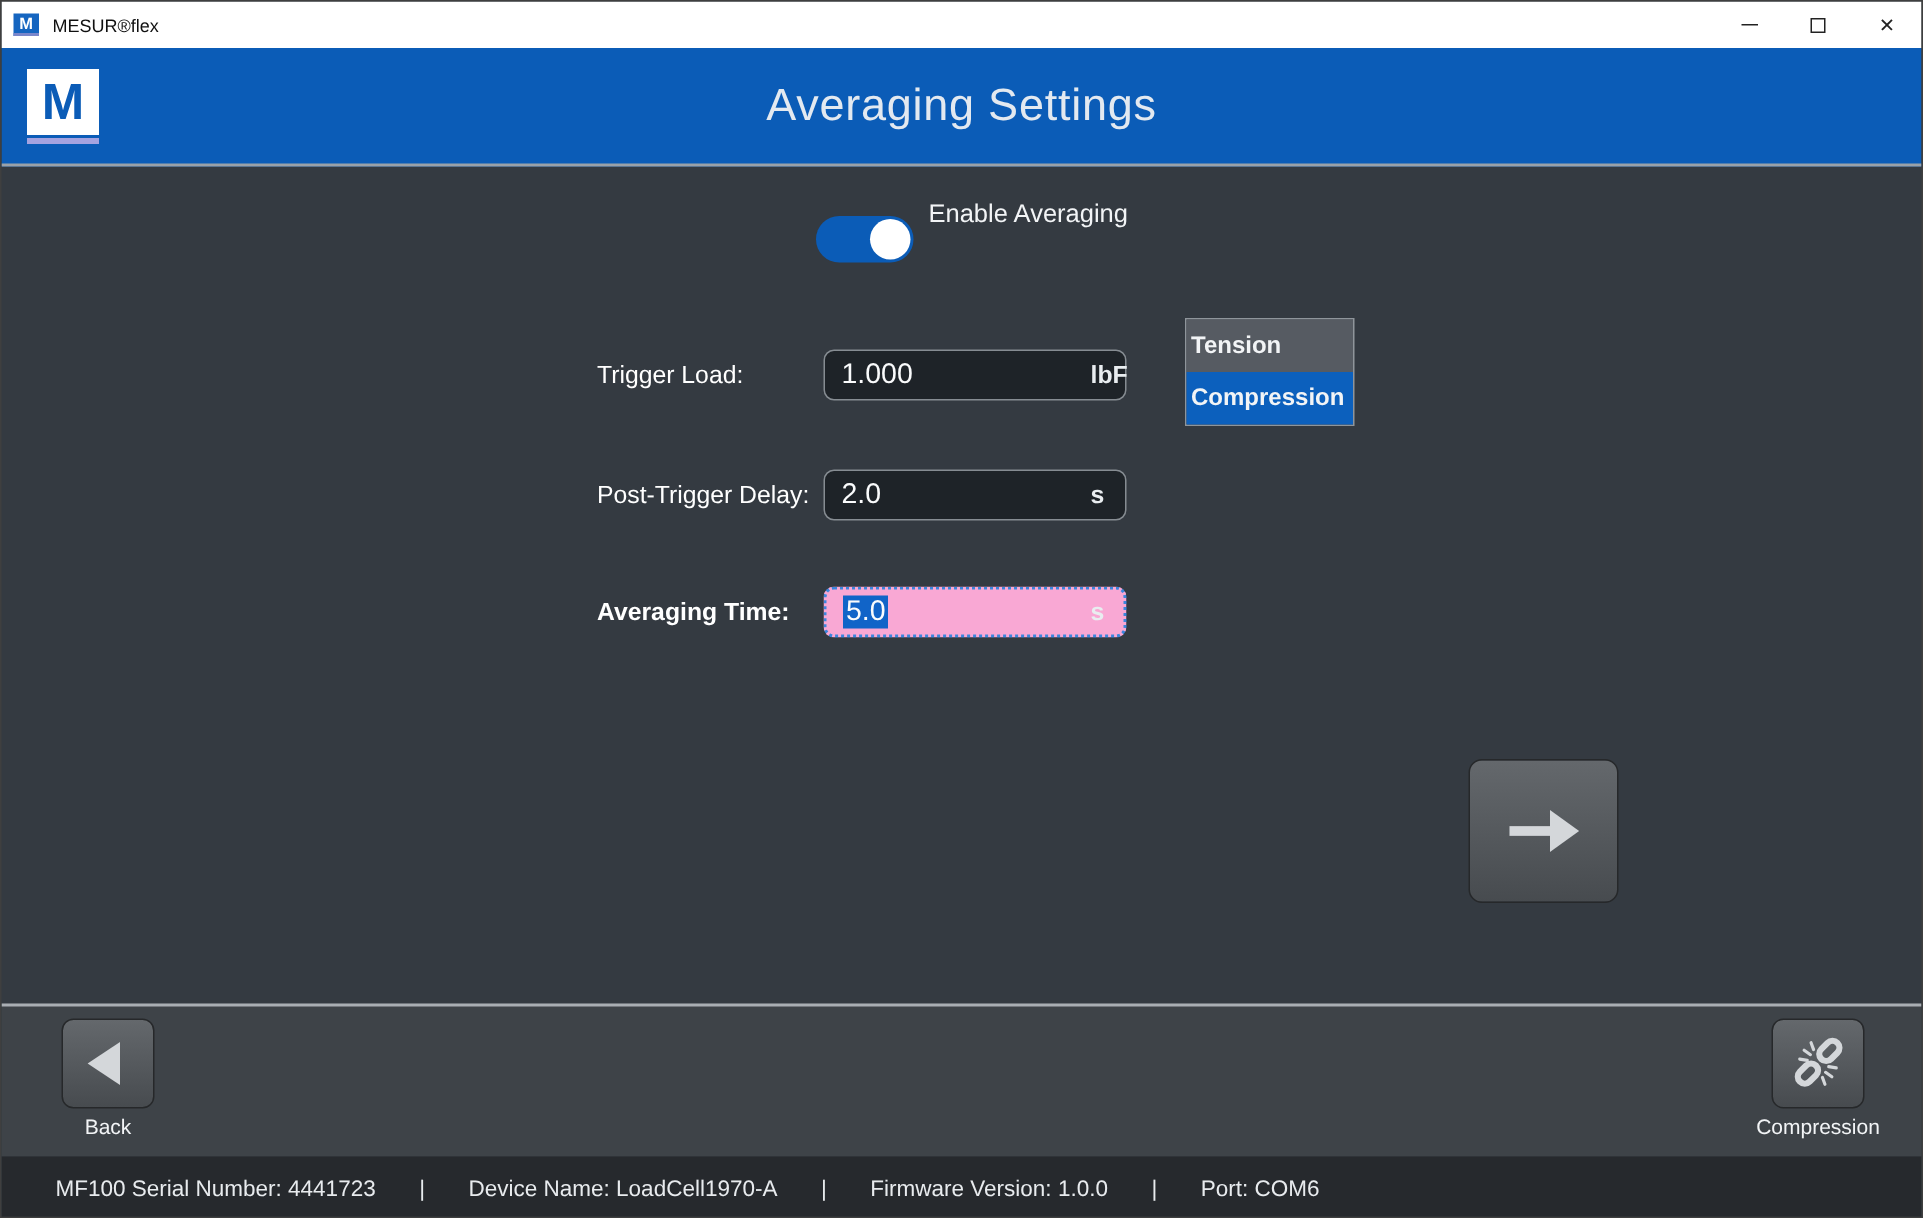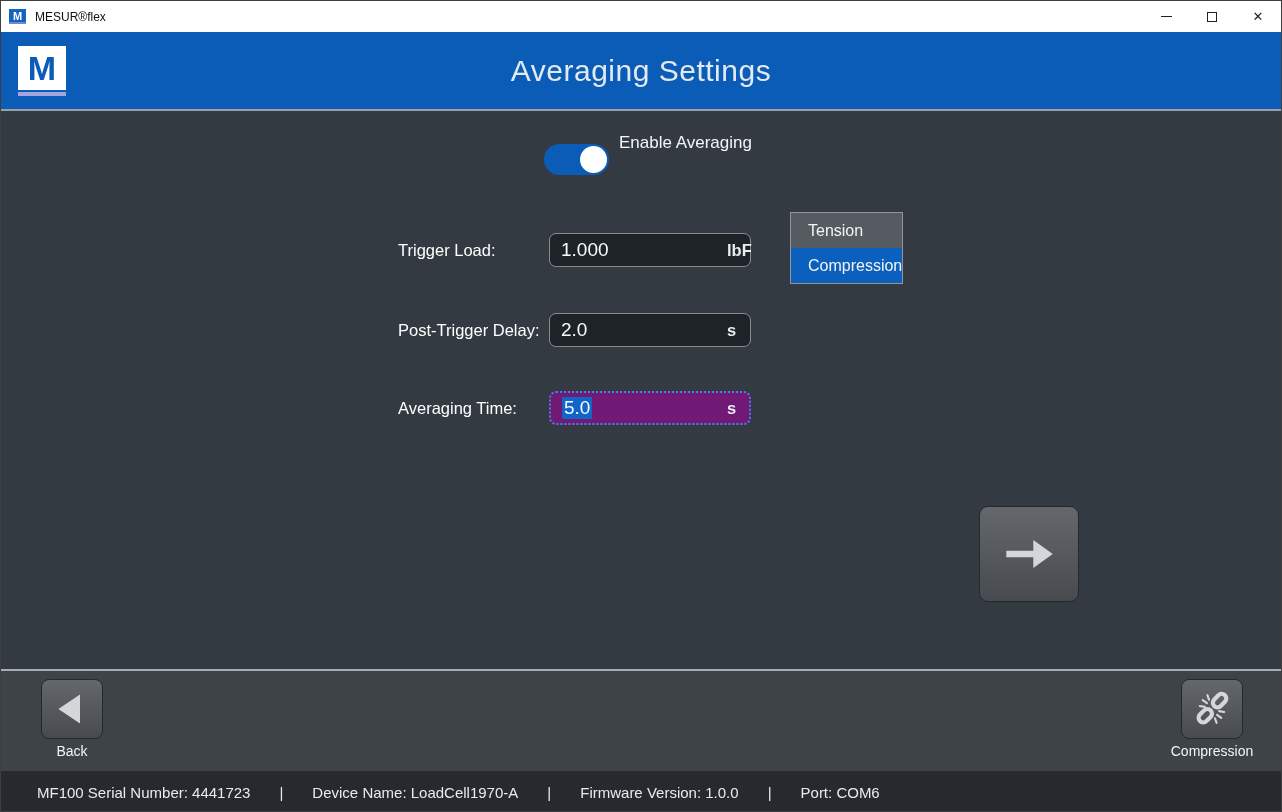"Tension" .dir-option { font-weight: none -> bold; padding-left: 17px -> 3px }
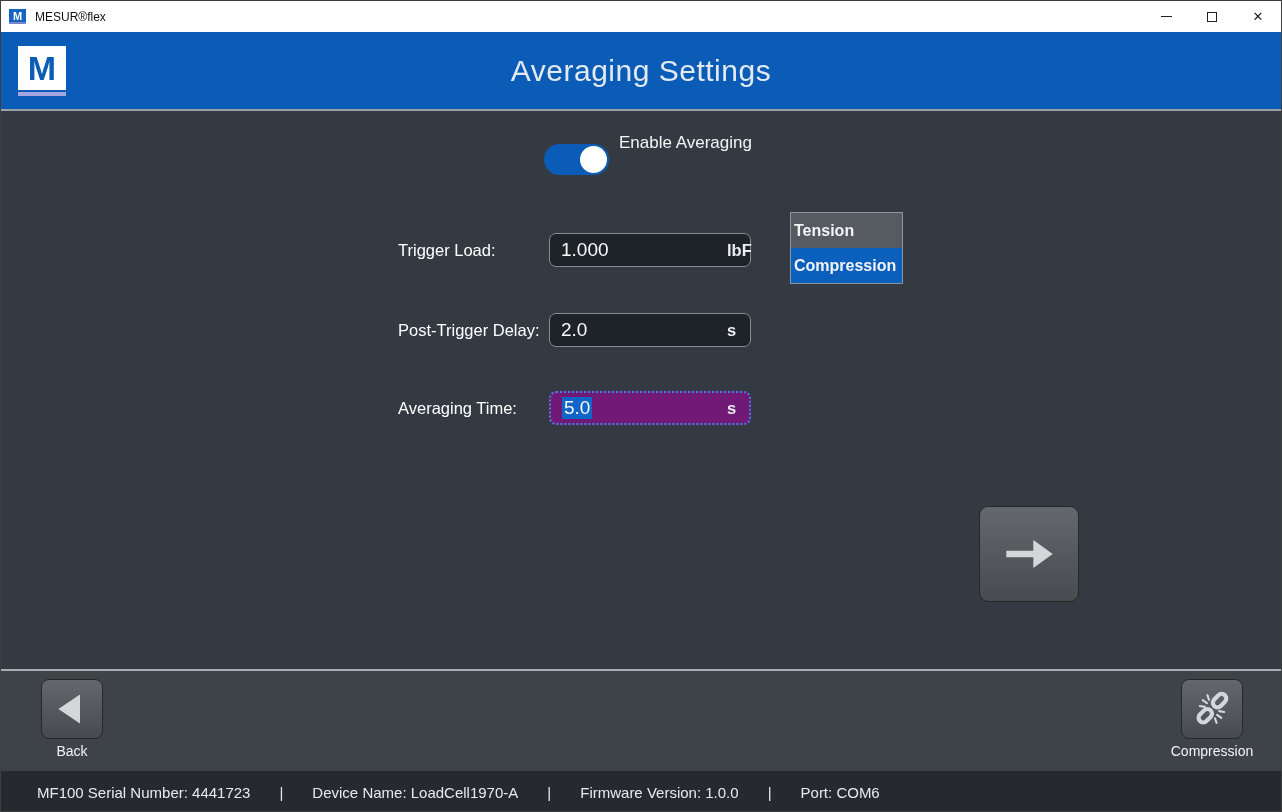"Averaging Time:" div.field-label { font-weight: none -> bold }
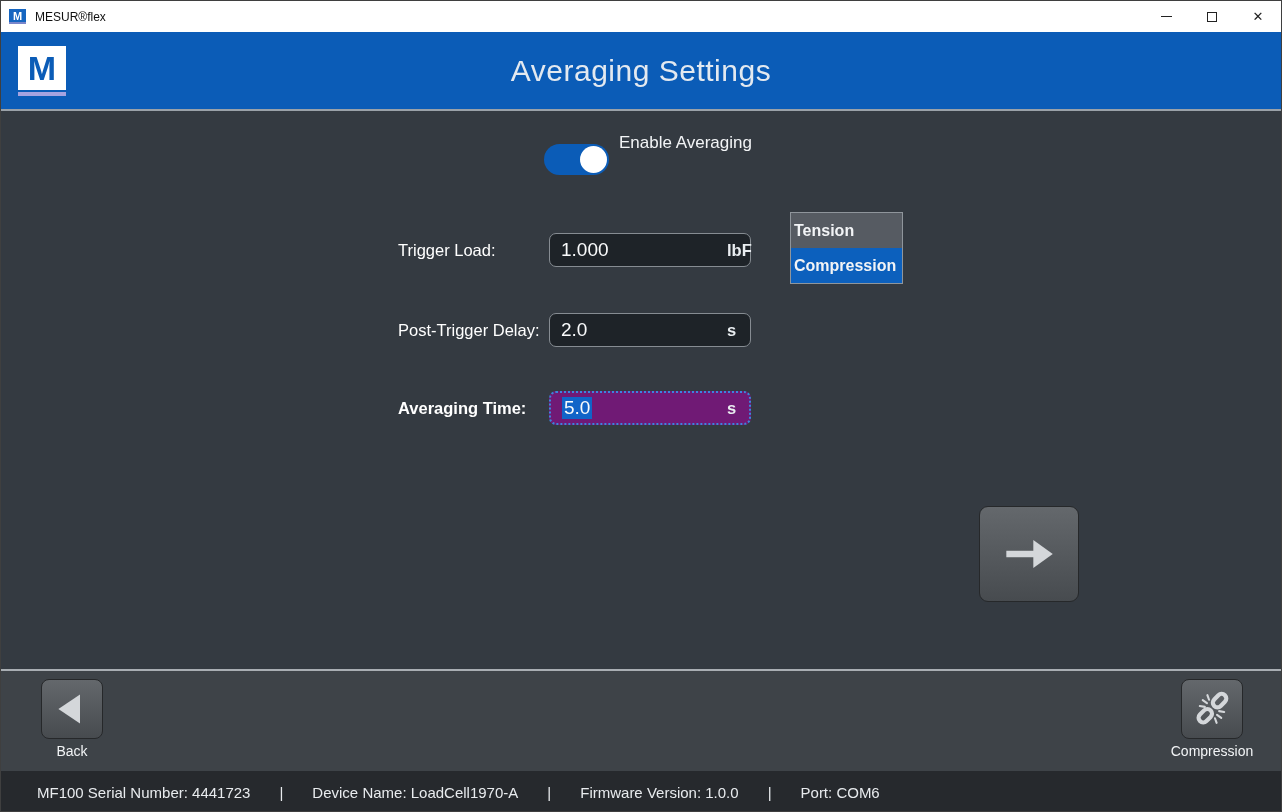"5.0" .field-input.focused { background: #701a75 -> #f9a8d4 }
